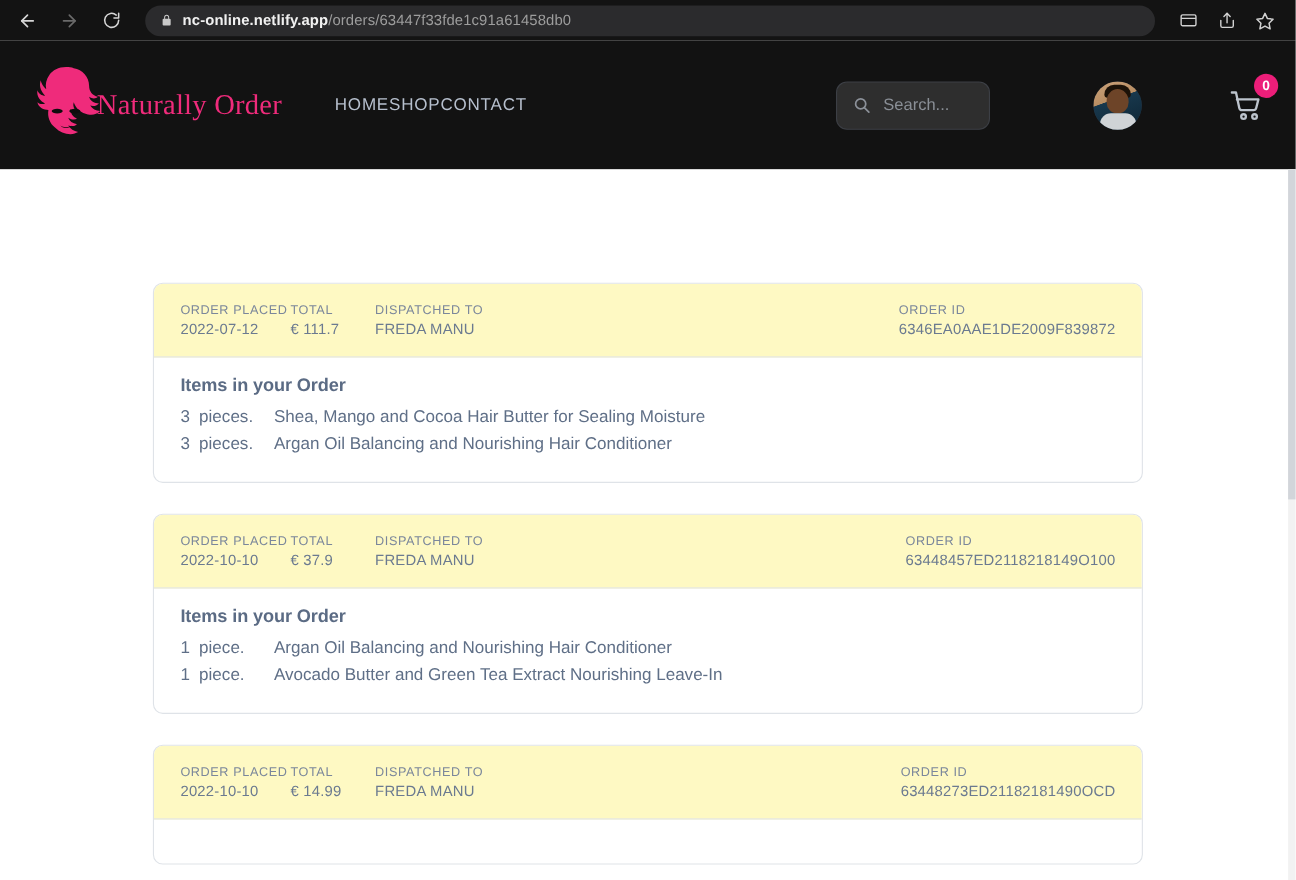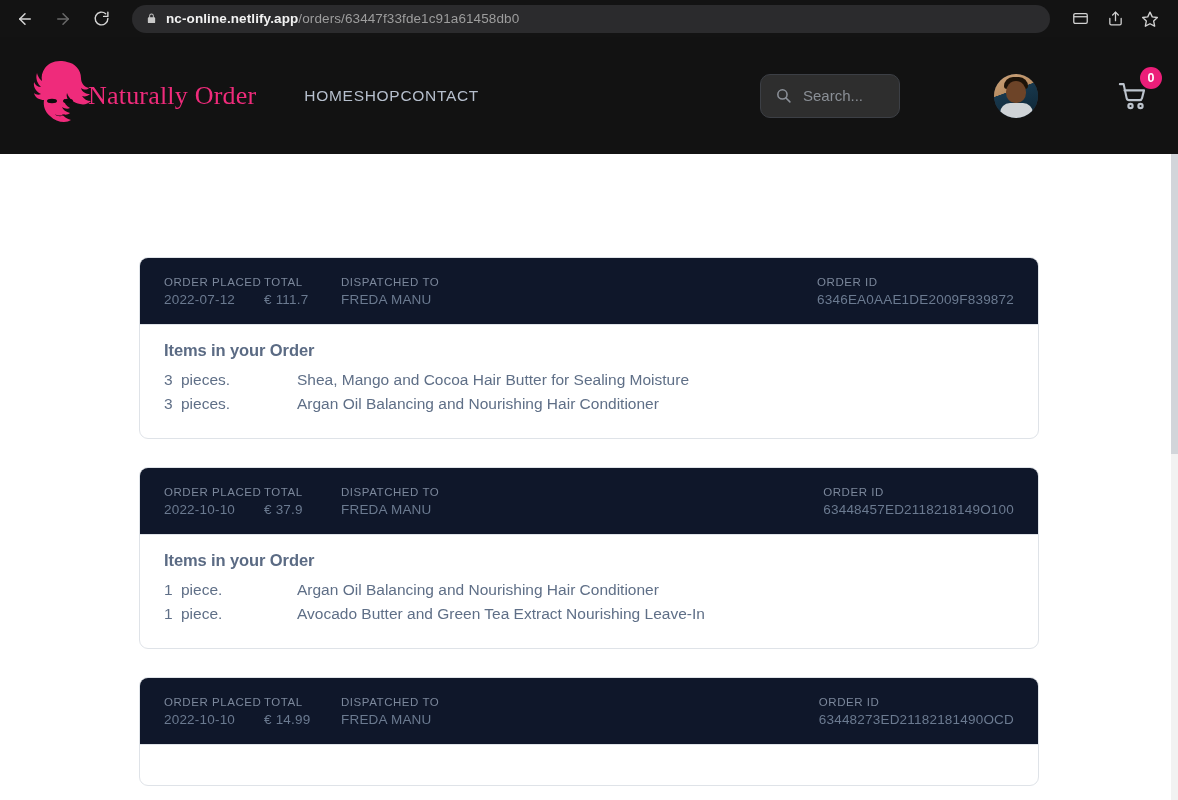"ORDER PLACED" .order-head { background: #0f172a -> #fef9c3 }
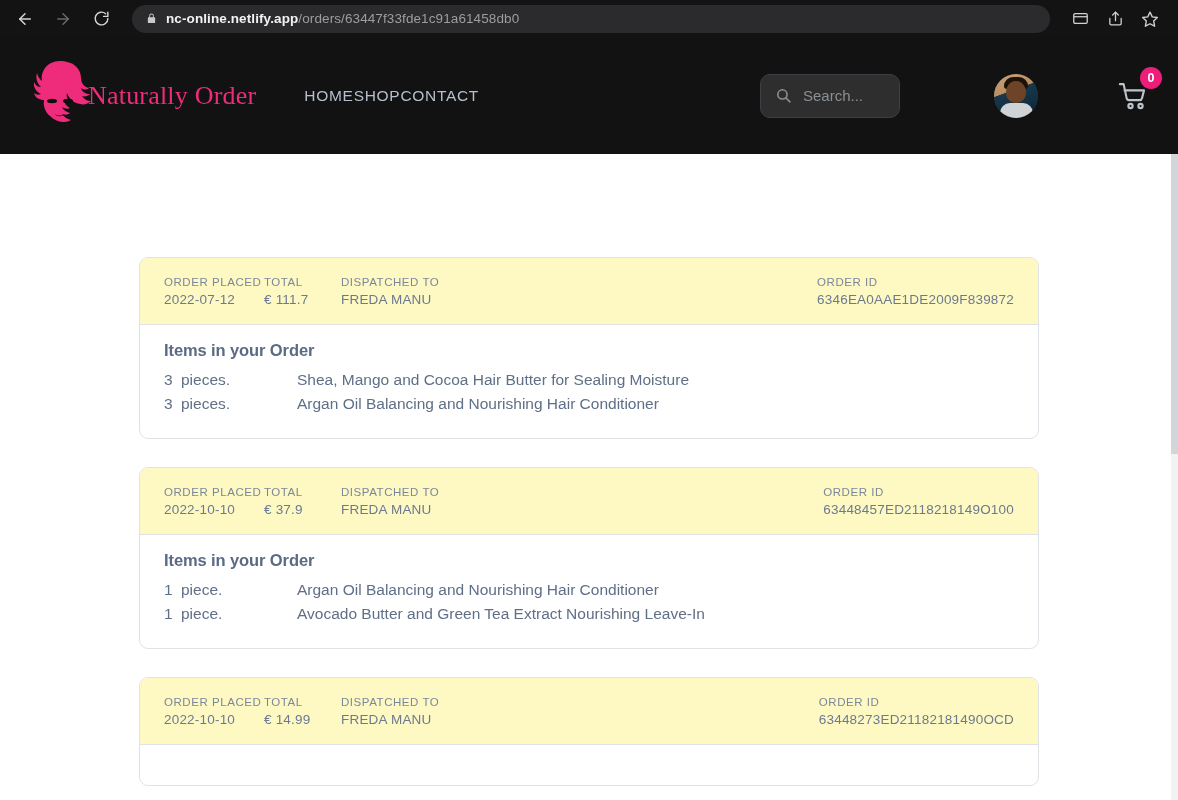"Shea, Mango and Cocoa Hair" .item-name { margin-left: 48px -> none }
